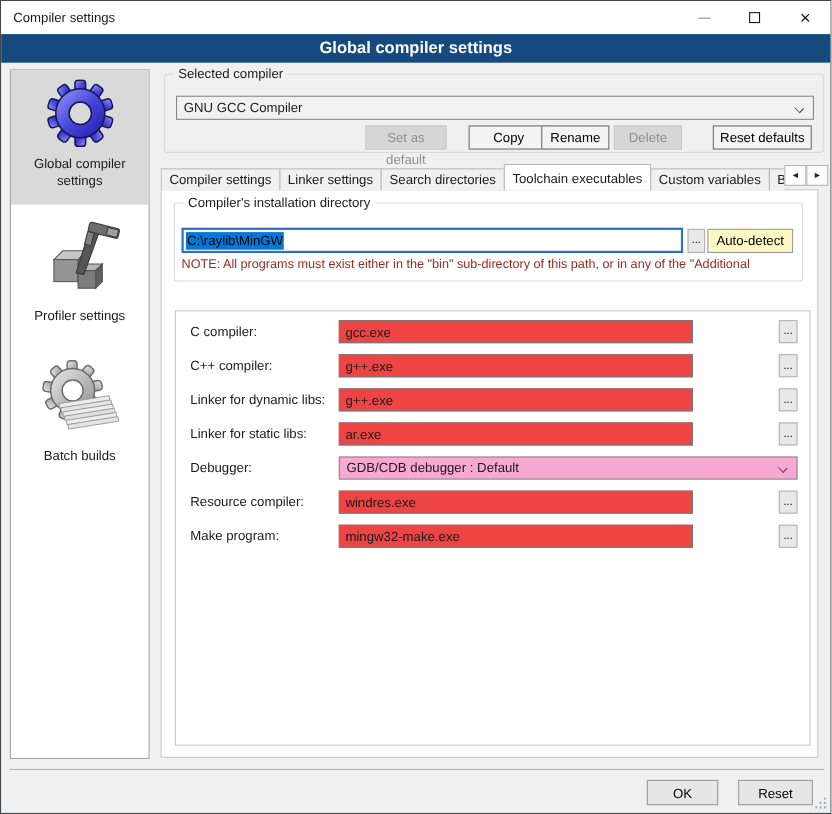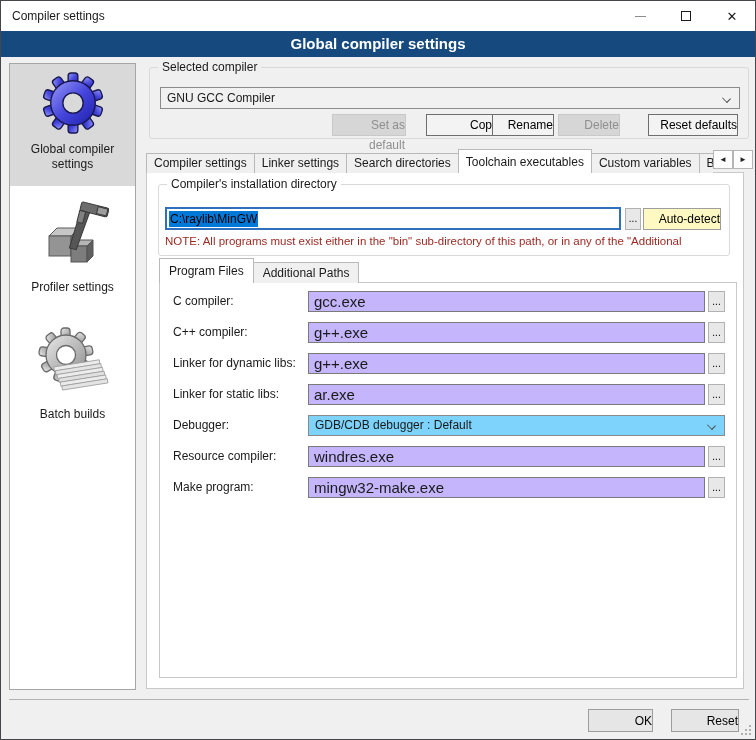"Set as default" .btn { text-align: right -> center }
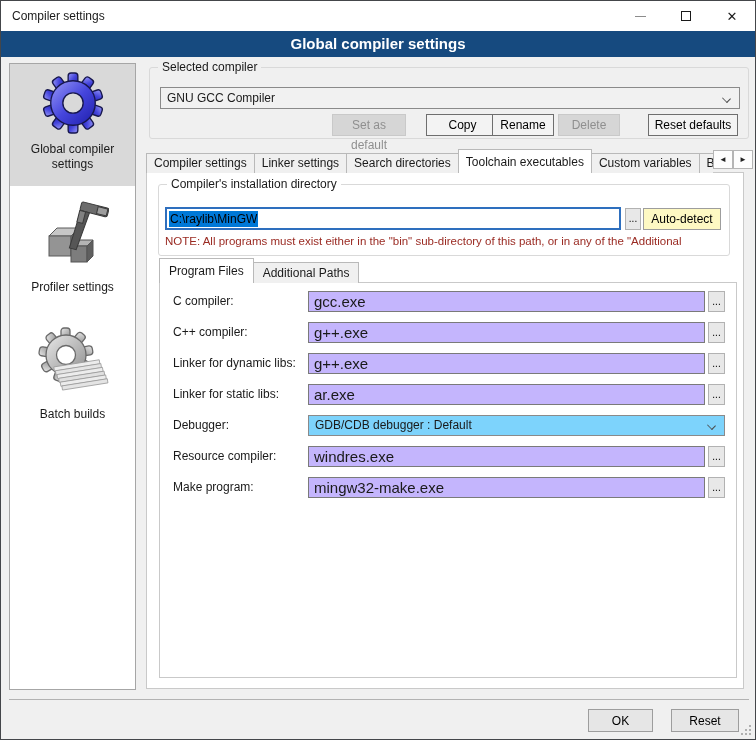"Program Files" div.subtabstrip { html: <div> <div>Program Files</div> <div>Additional Paths</div> </div> -> none }
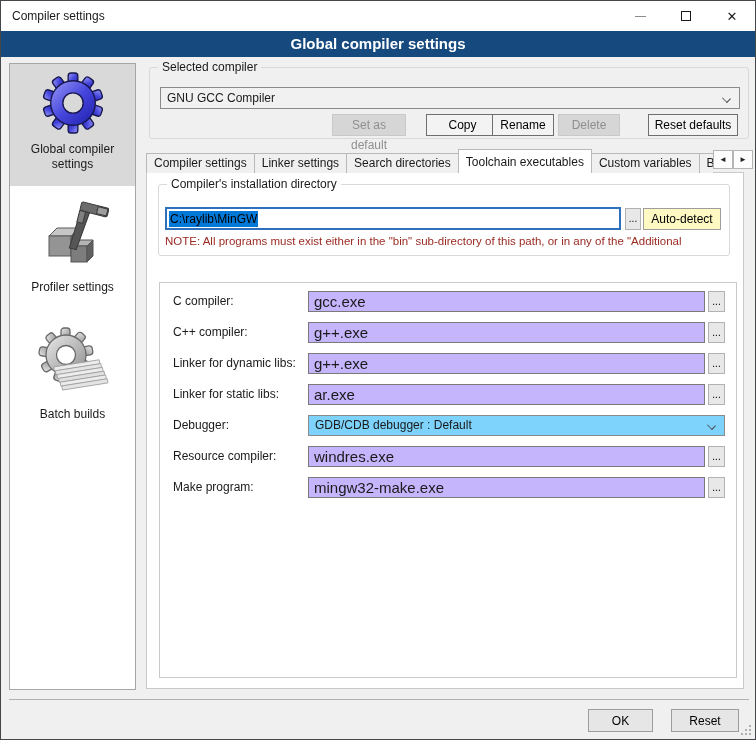"gcc.exe" .ftext { background: #c4b5fd -> #ef4444; font-size: 15px -> 12px; width: 397px -> 322px }
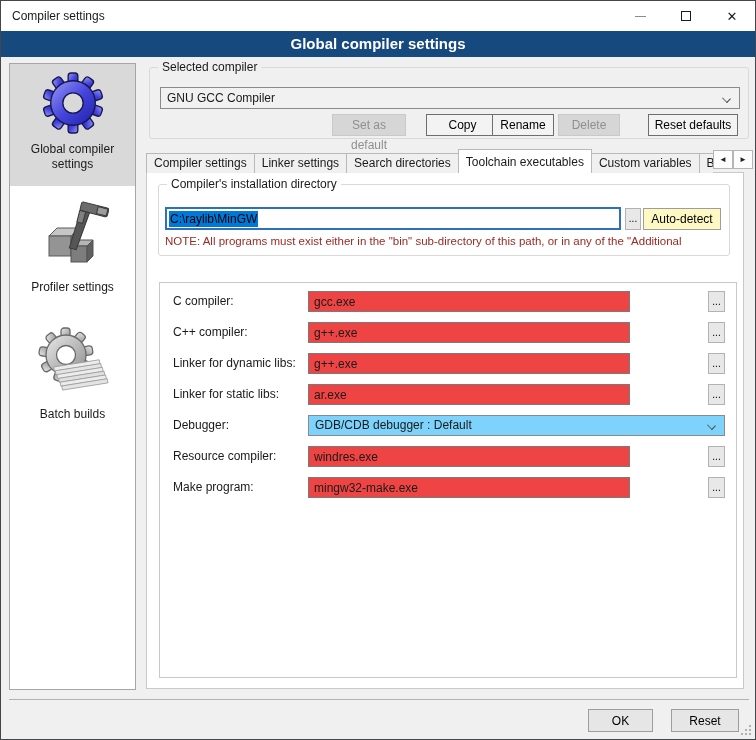"GDB/CDB debugger : Default" .fcombo { background: #7dd3fc -> #f9a8d4 }
